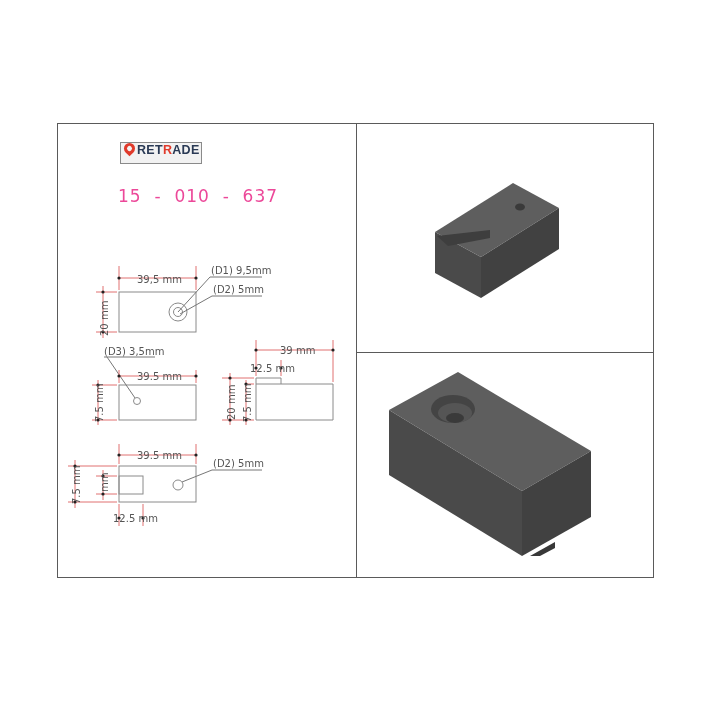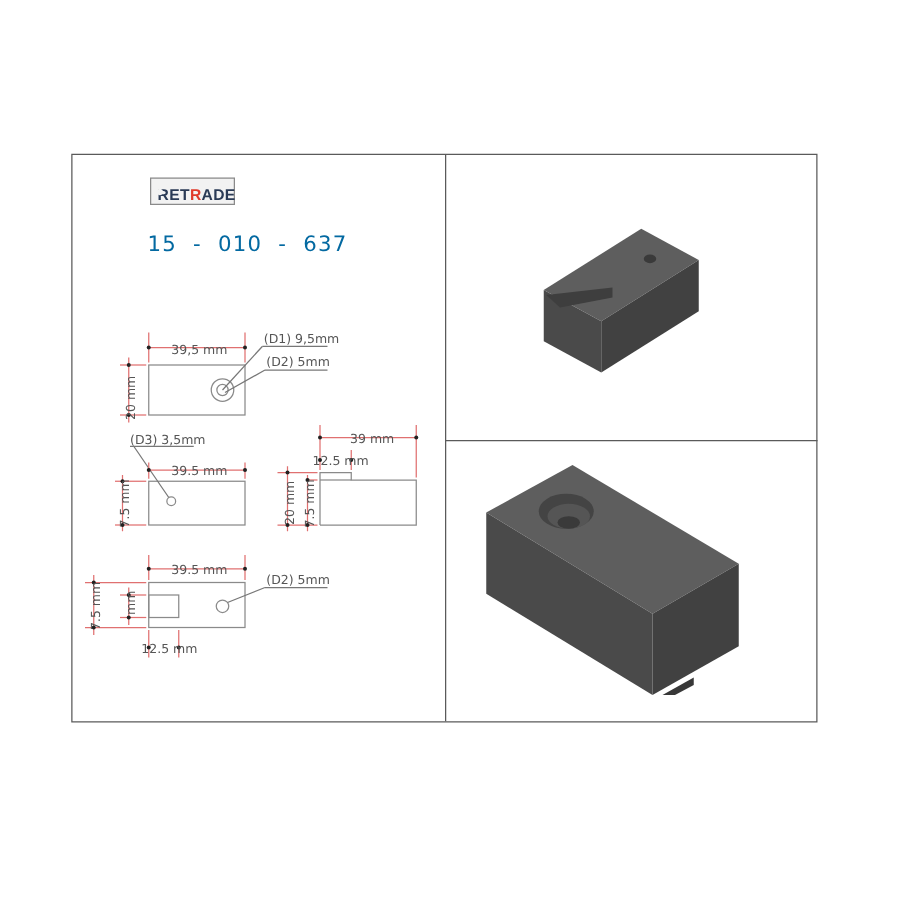"RETRADE" .logo { align-items: flex-end -> flex-start; width: 68px -> 82px }
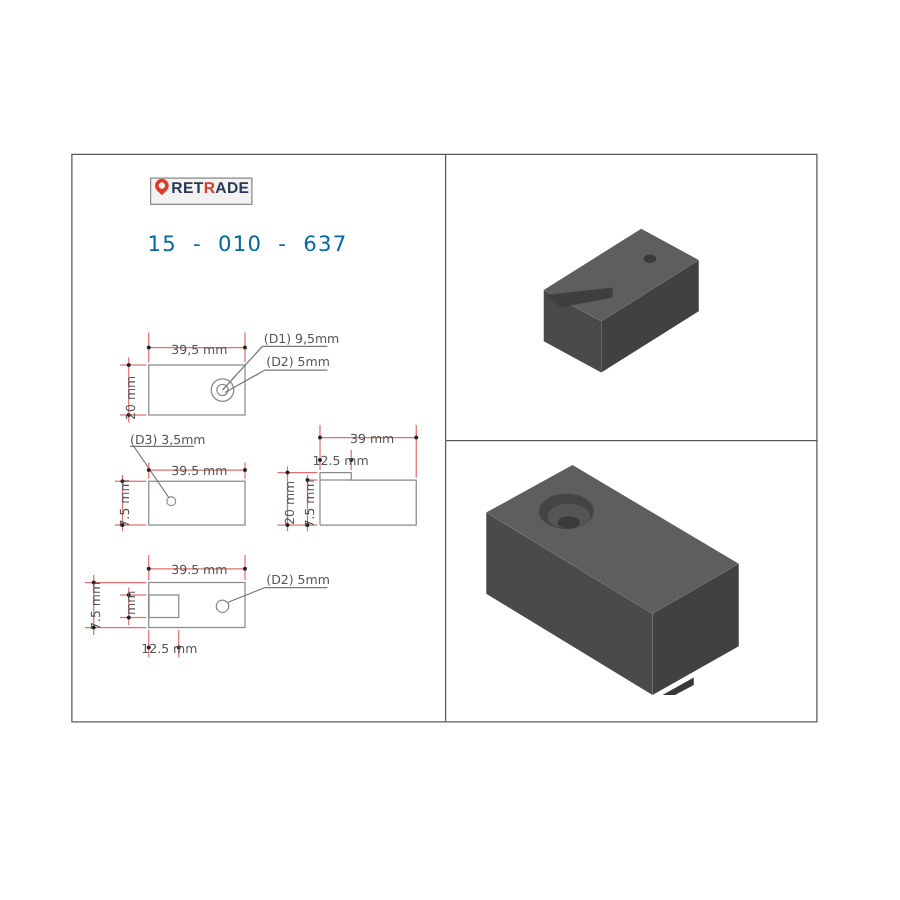"15 - 010 - 637" .partno { color: #0369a1 -> #ec4899 }
